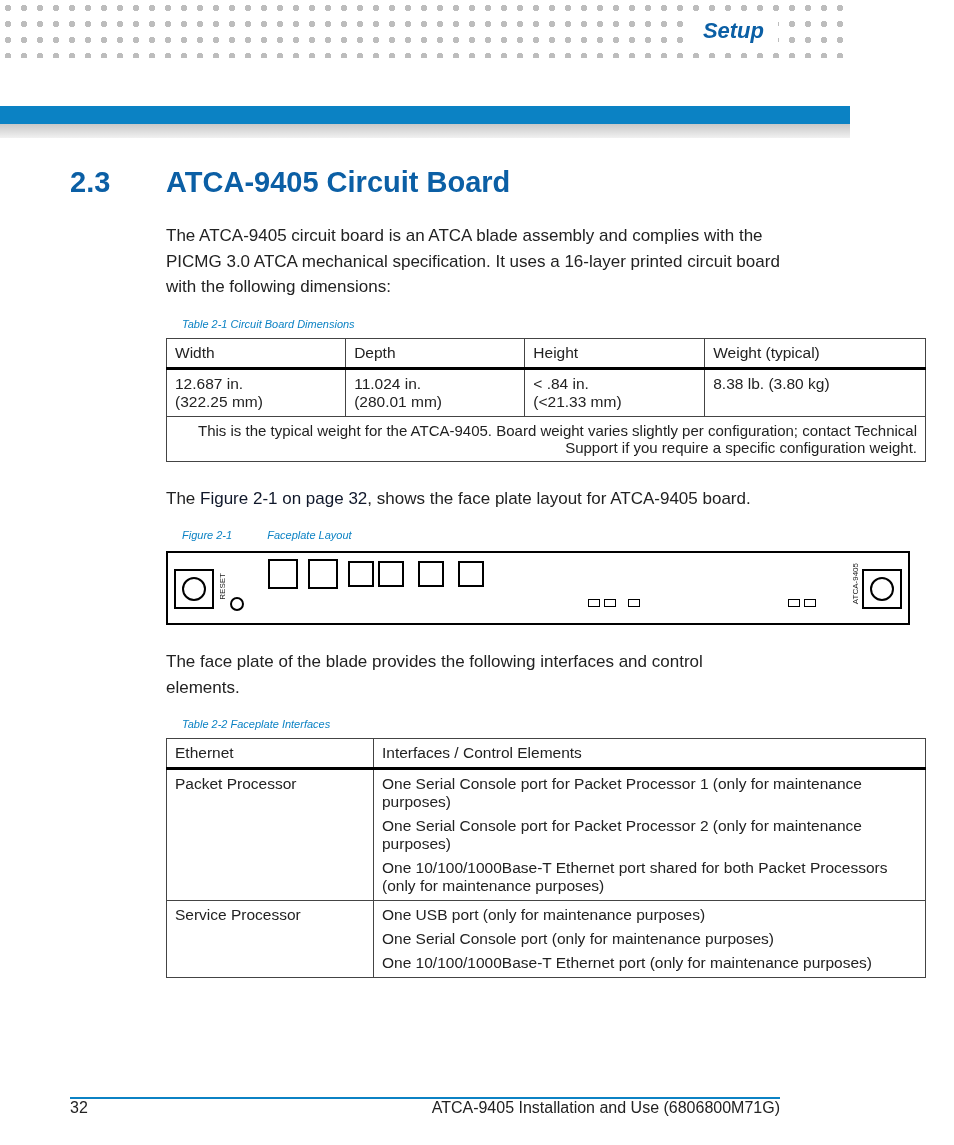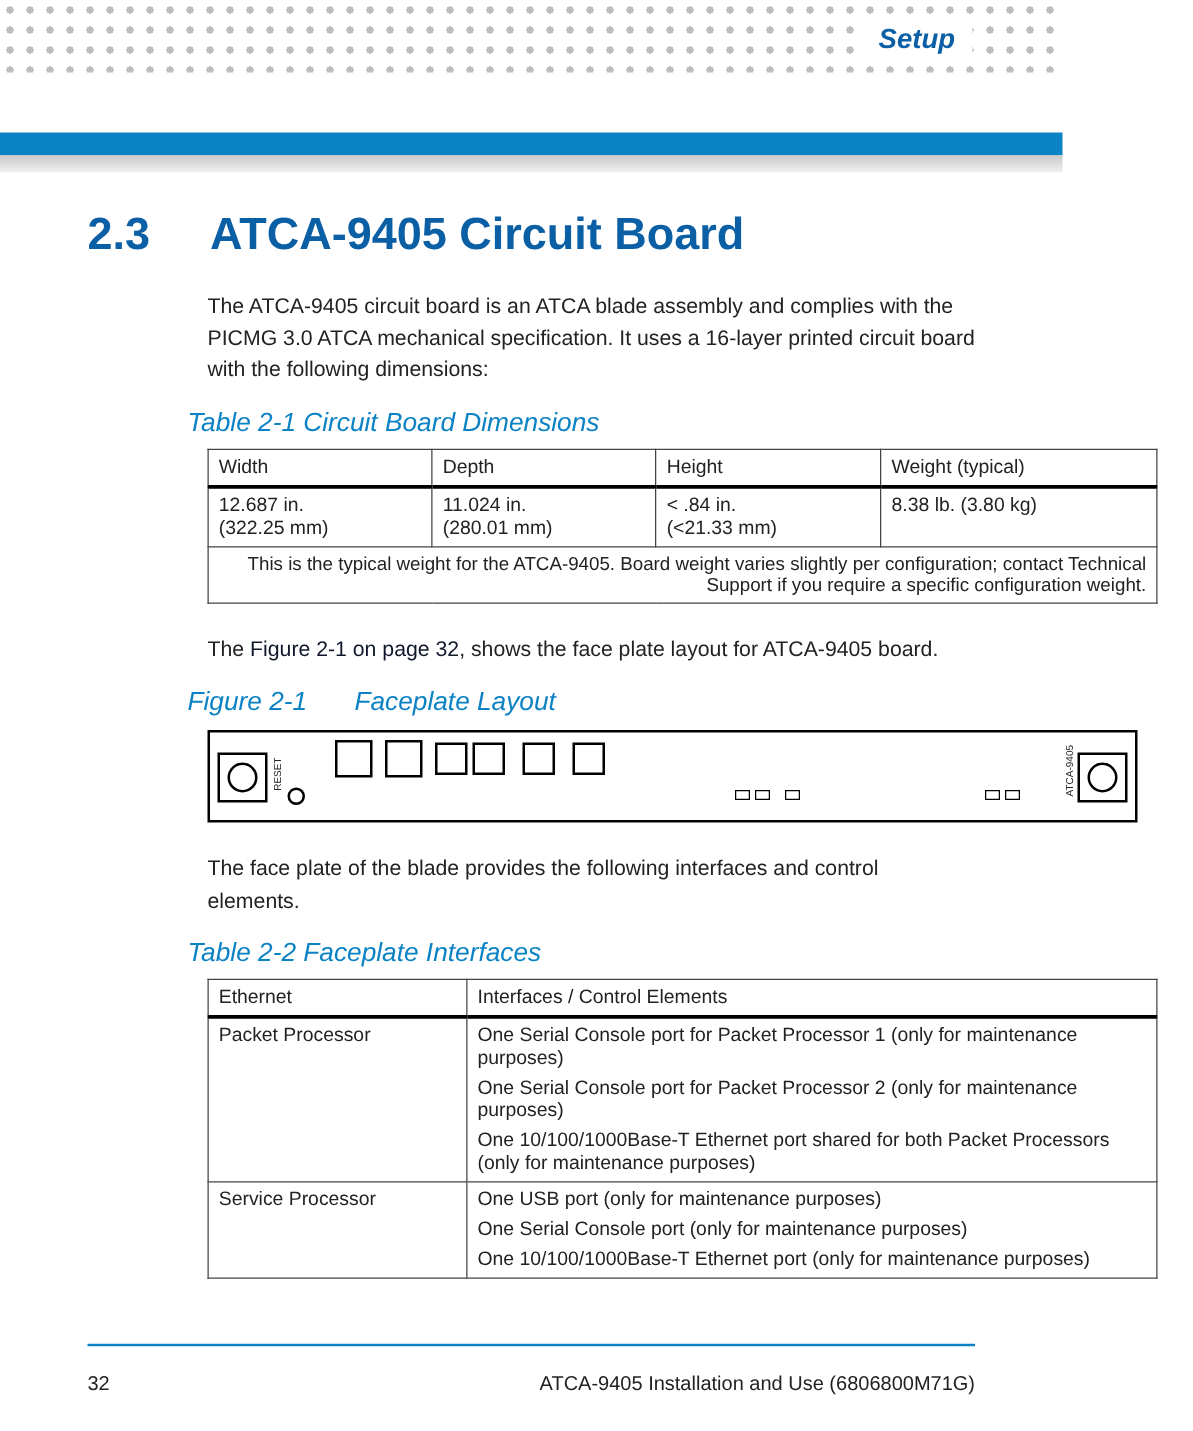"2.3" h1.section { font-size: 36px -> 29px }
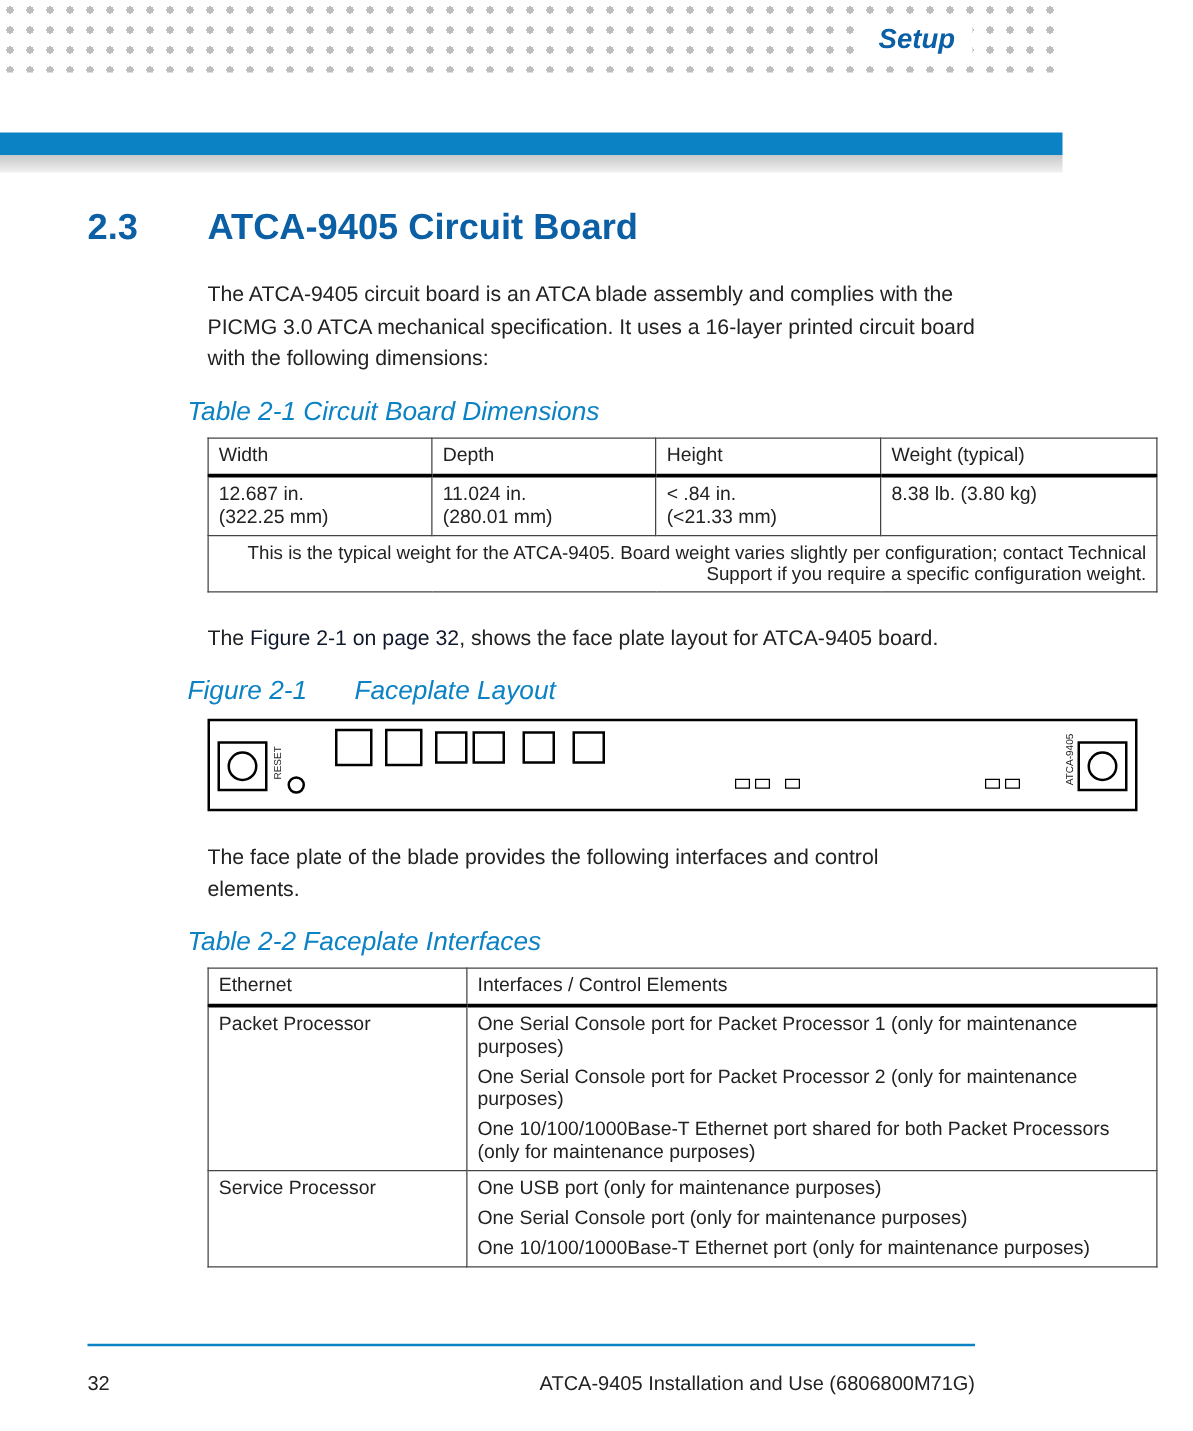"Table 2-1 Circuit Board Dimensions" .caption { font-size: 21px -> 11px; margin: 18px 0 8px 80px -> 18px 0 8px 112px }
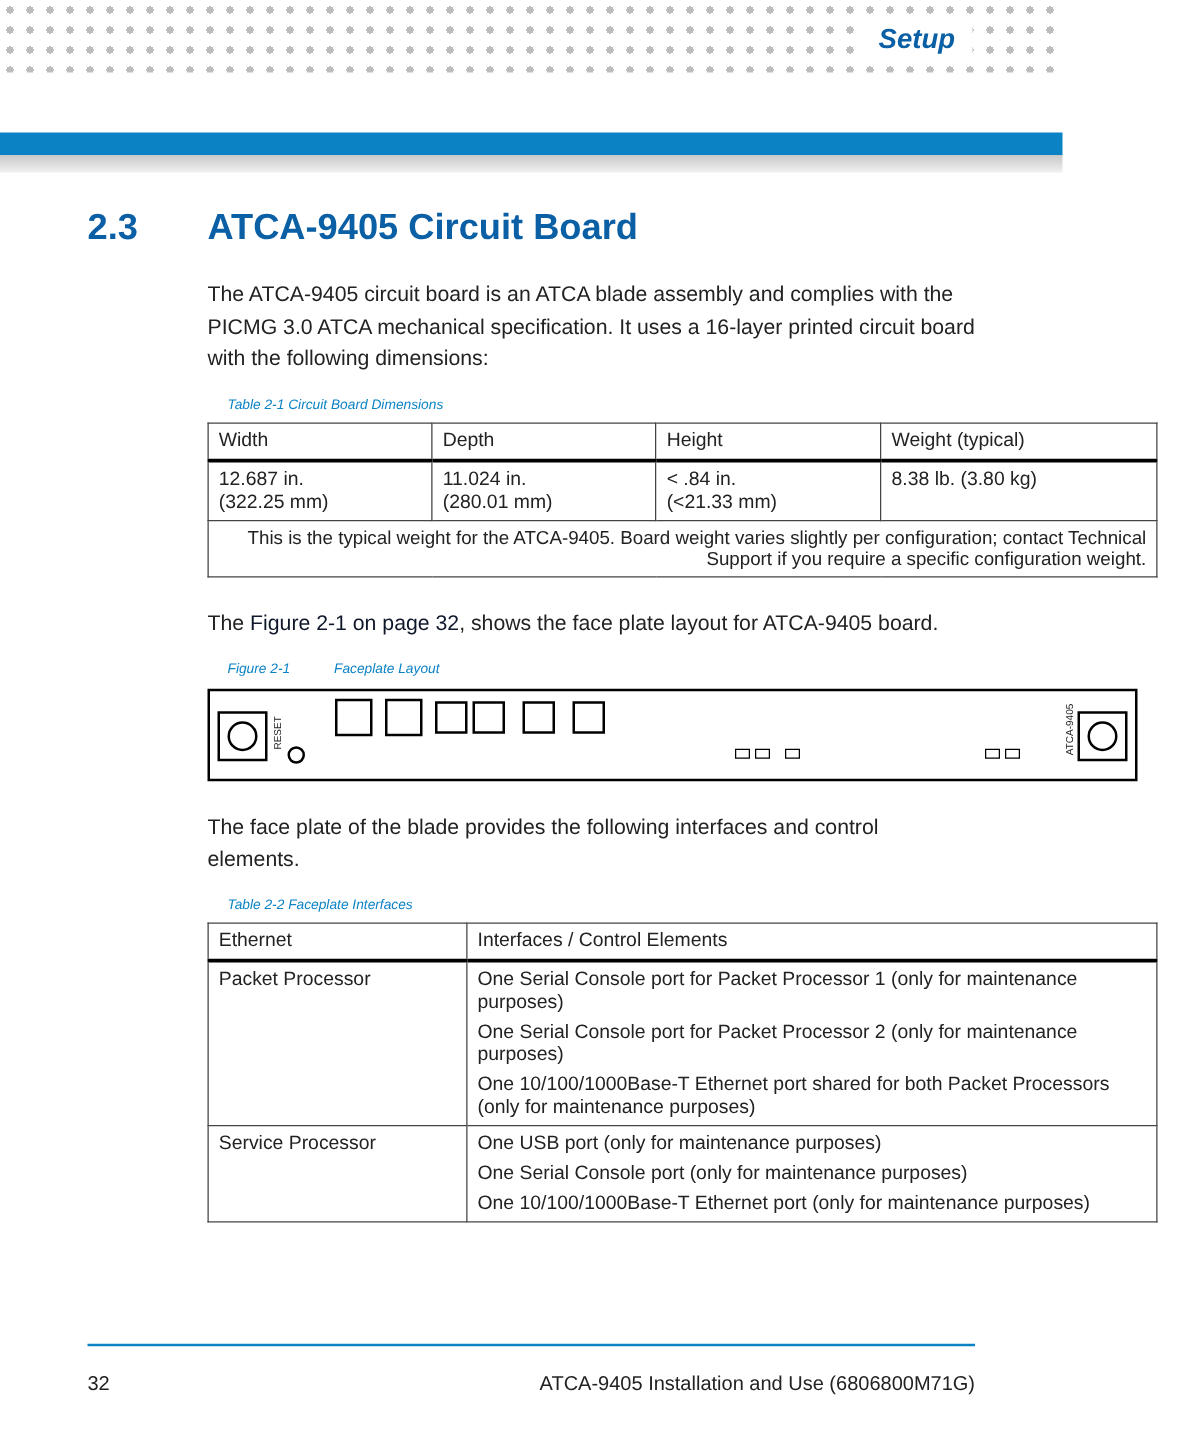"32" .footer { padding-top: 22px -> 0 }
